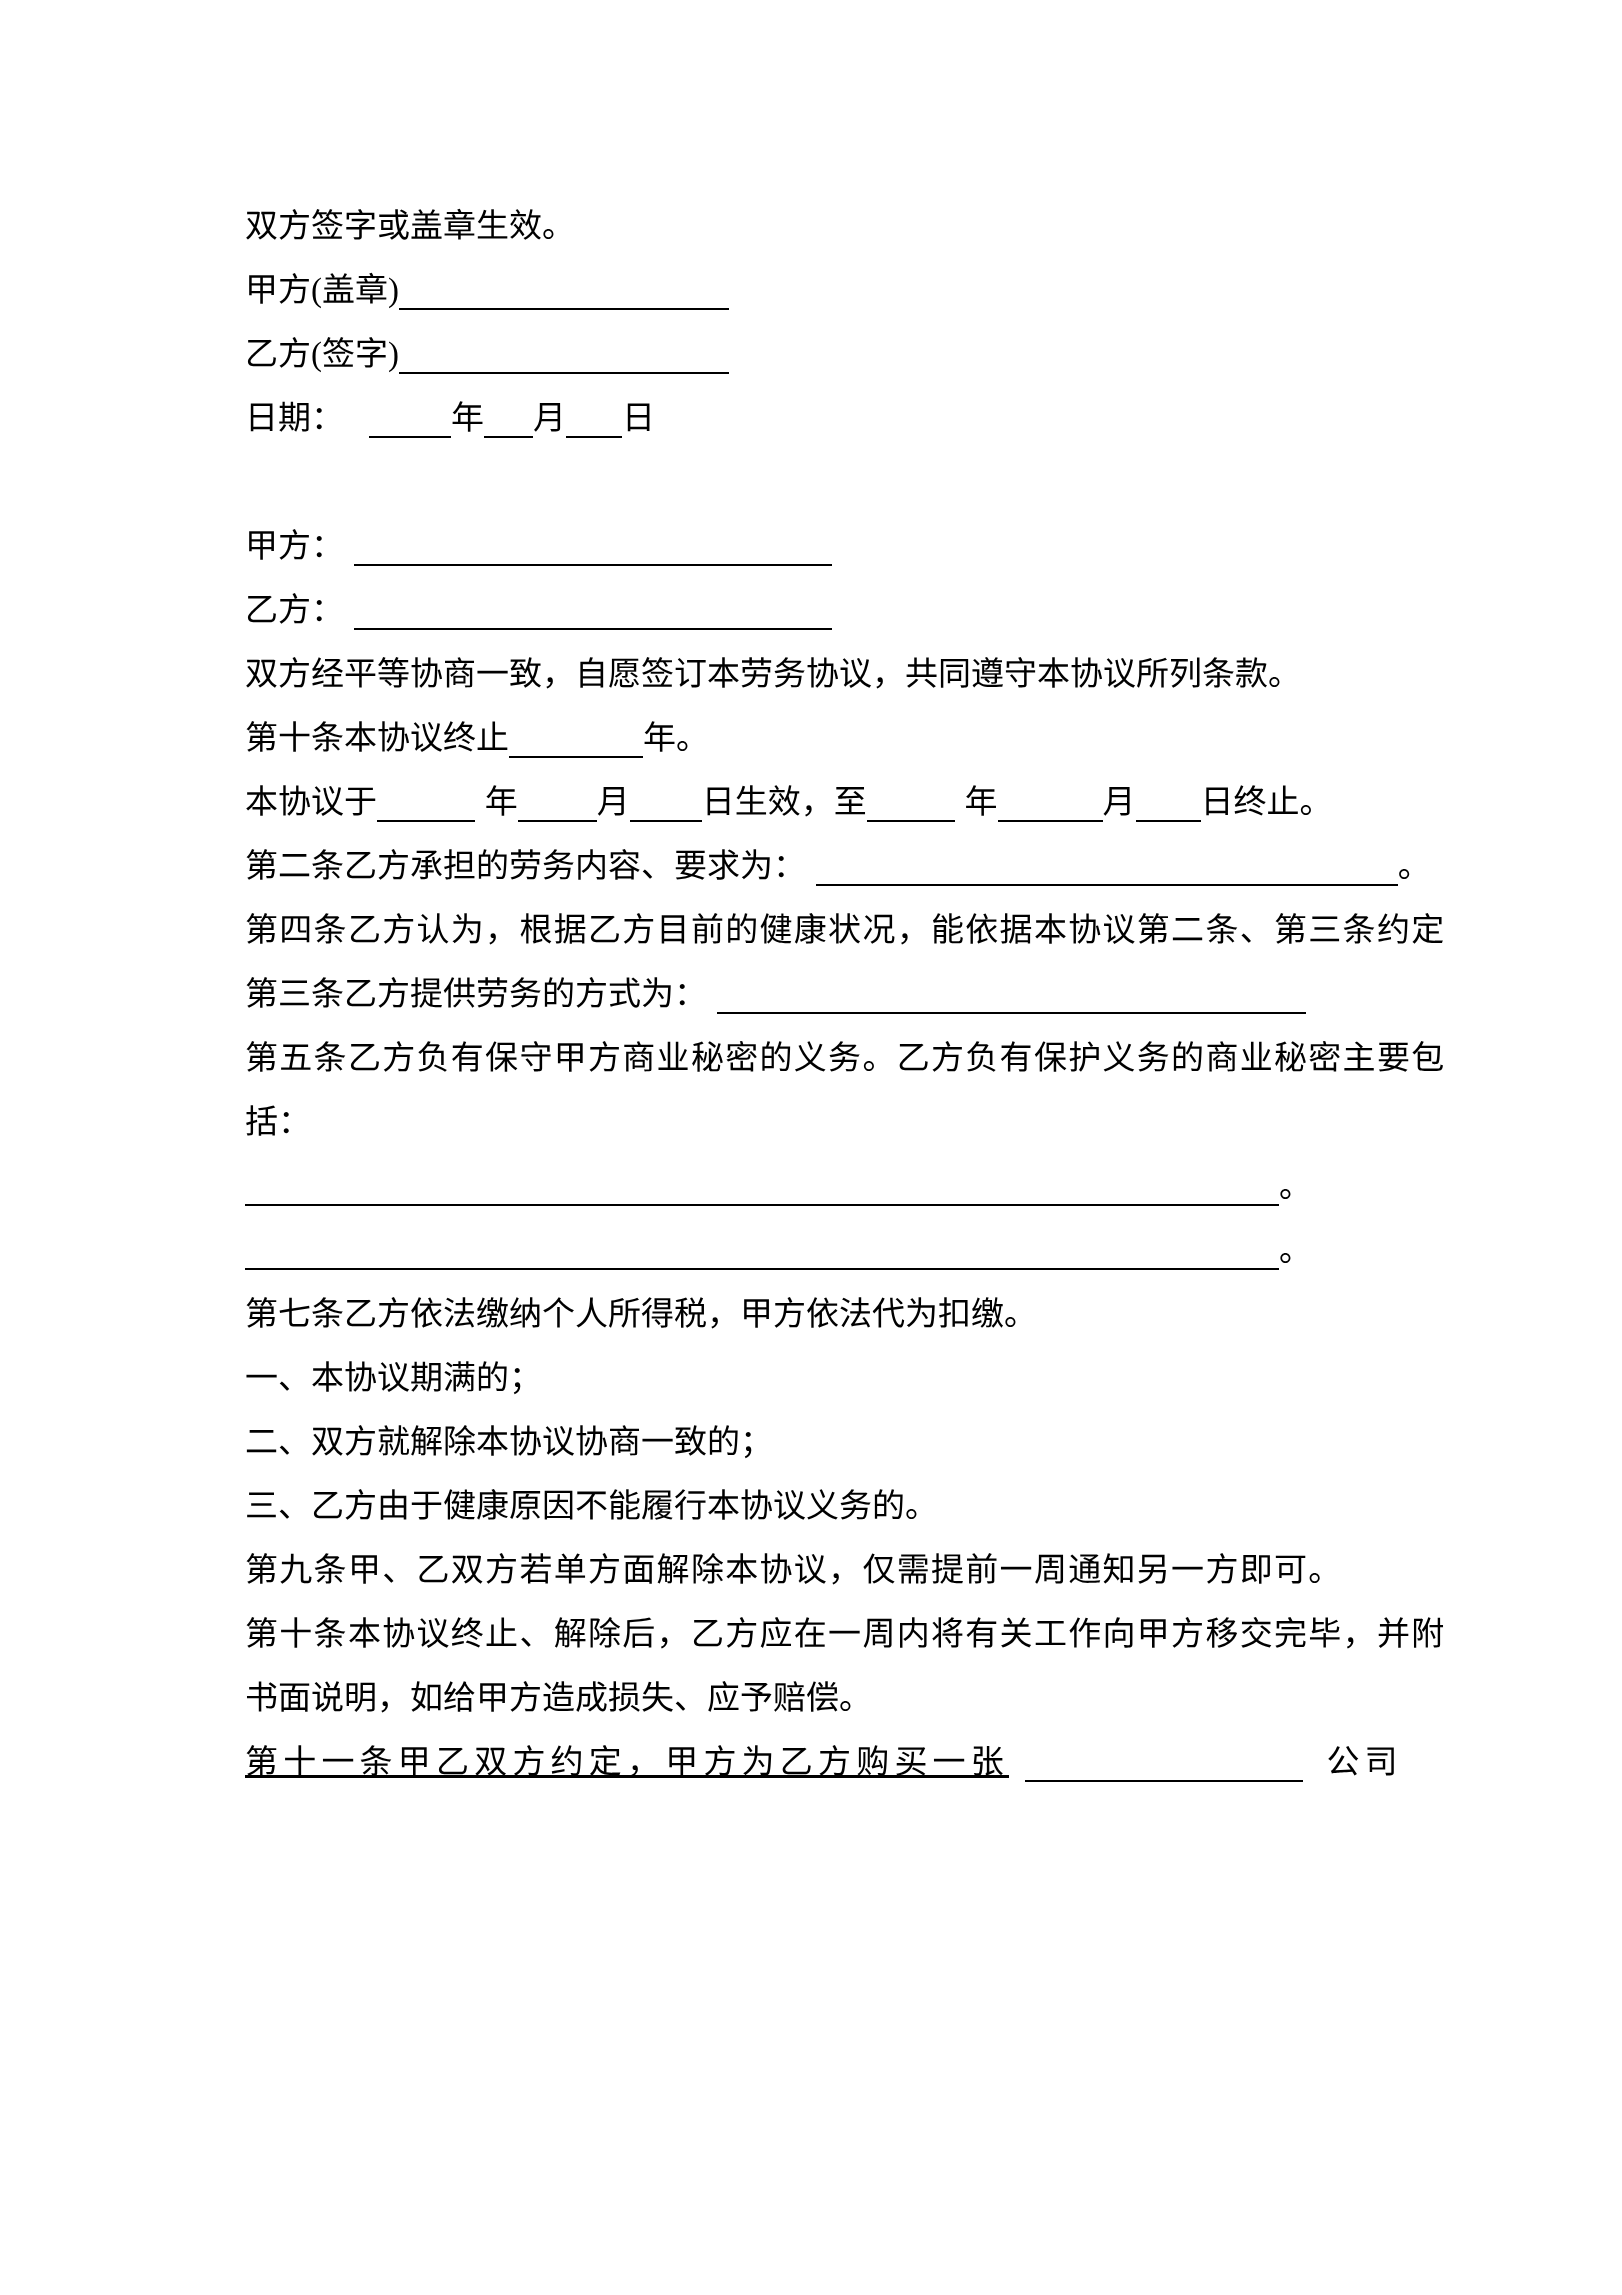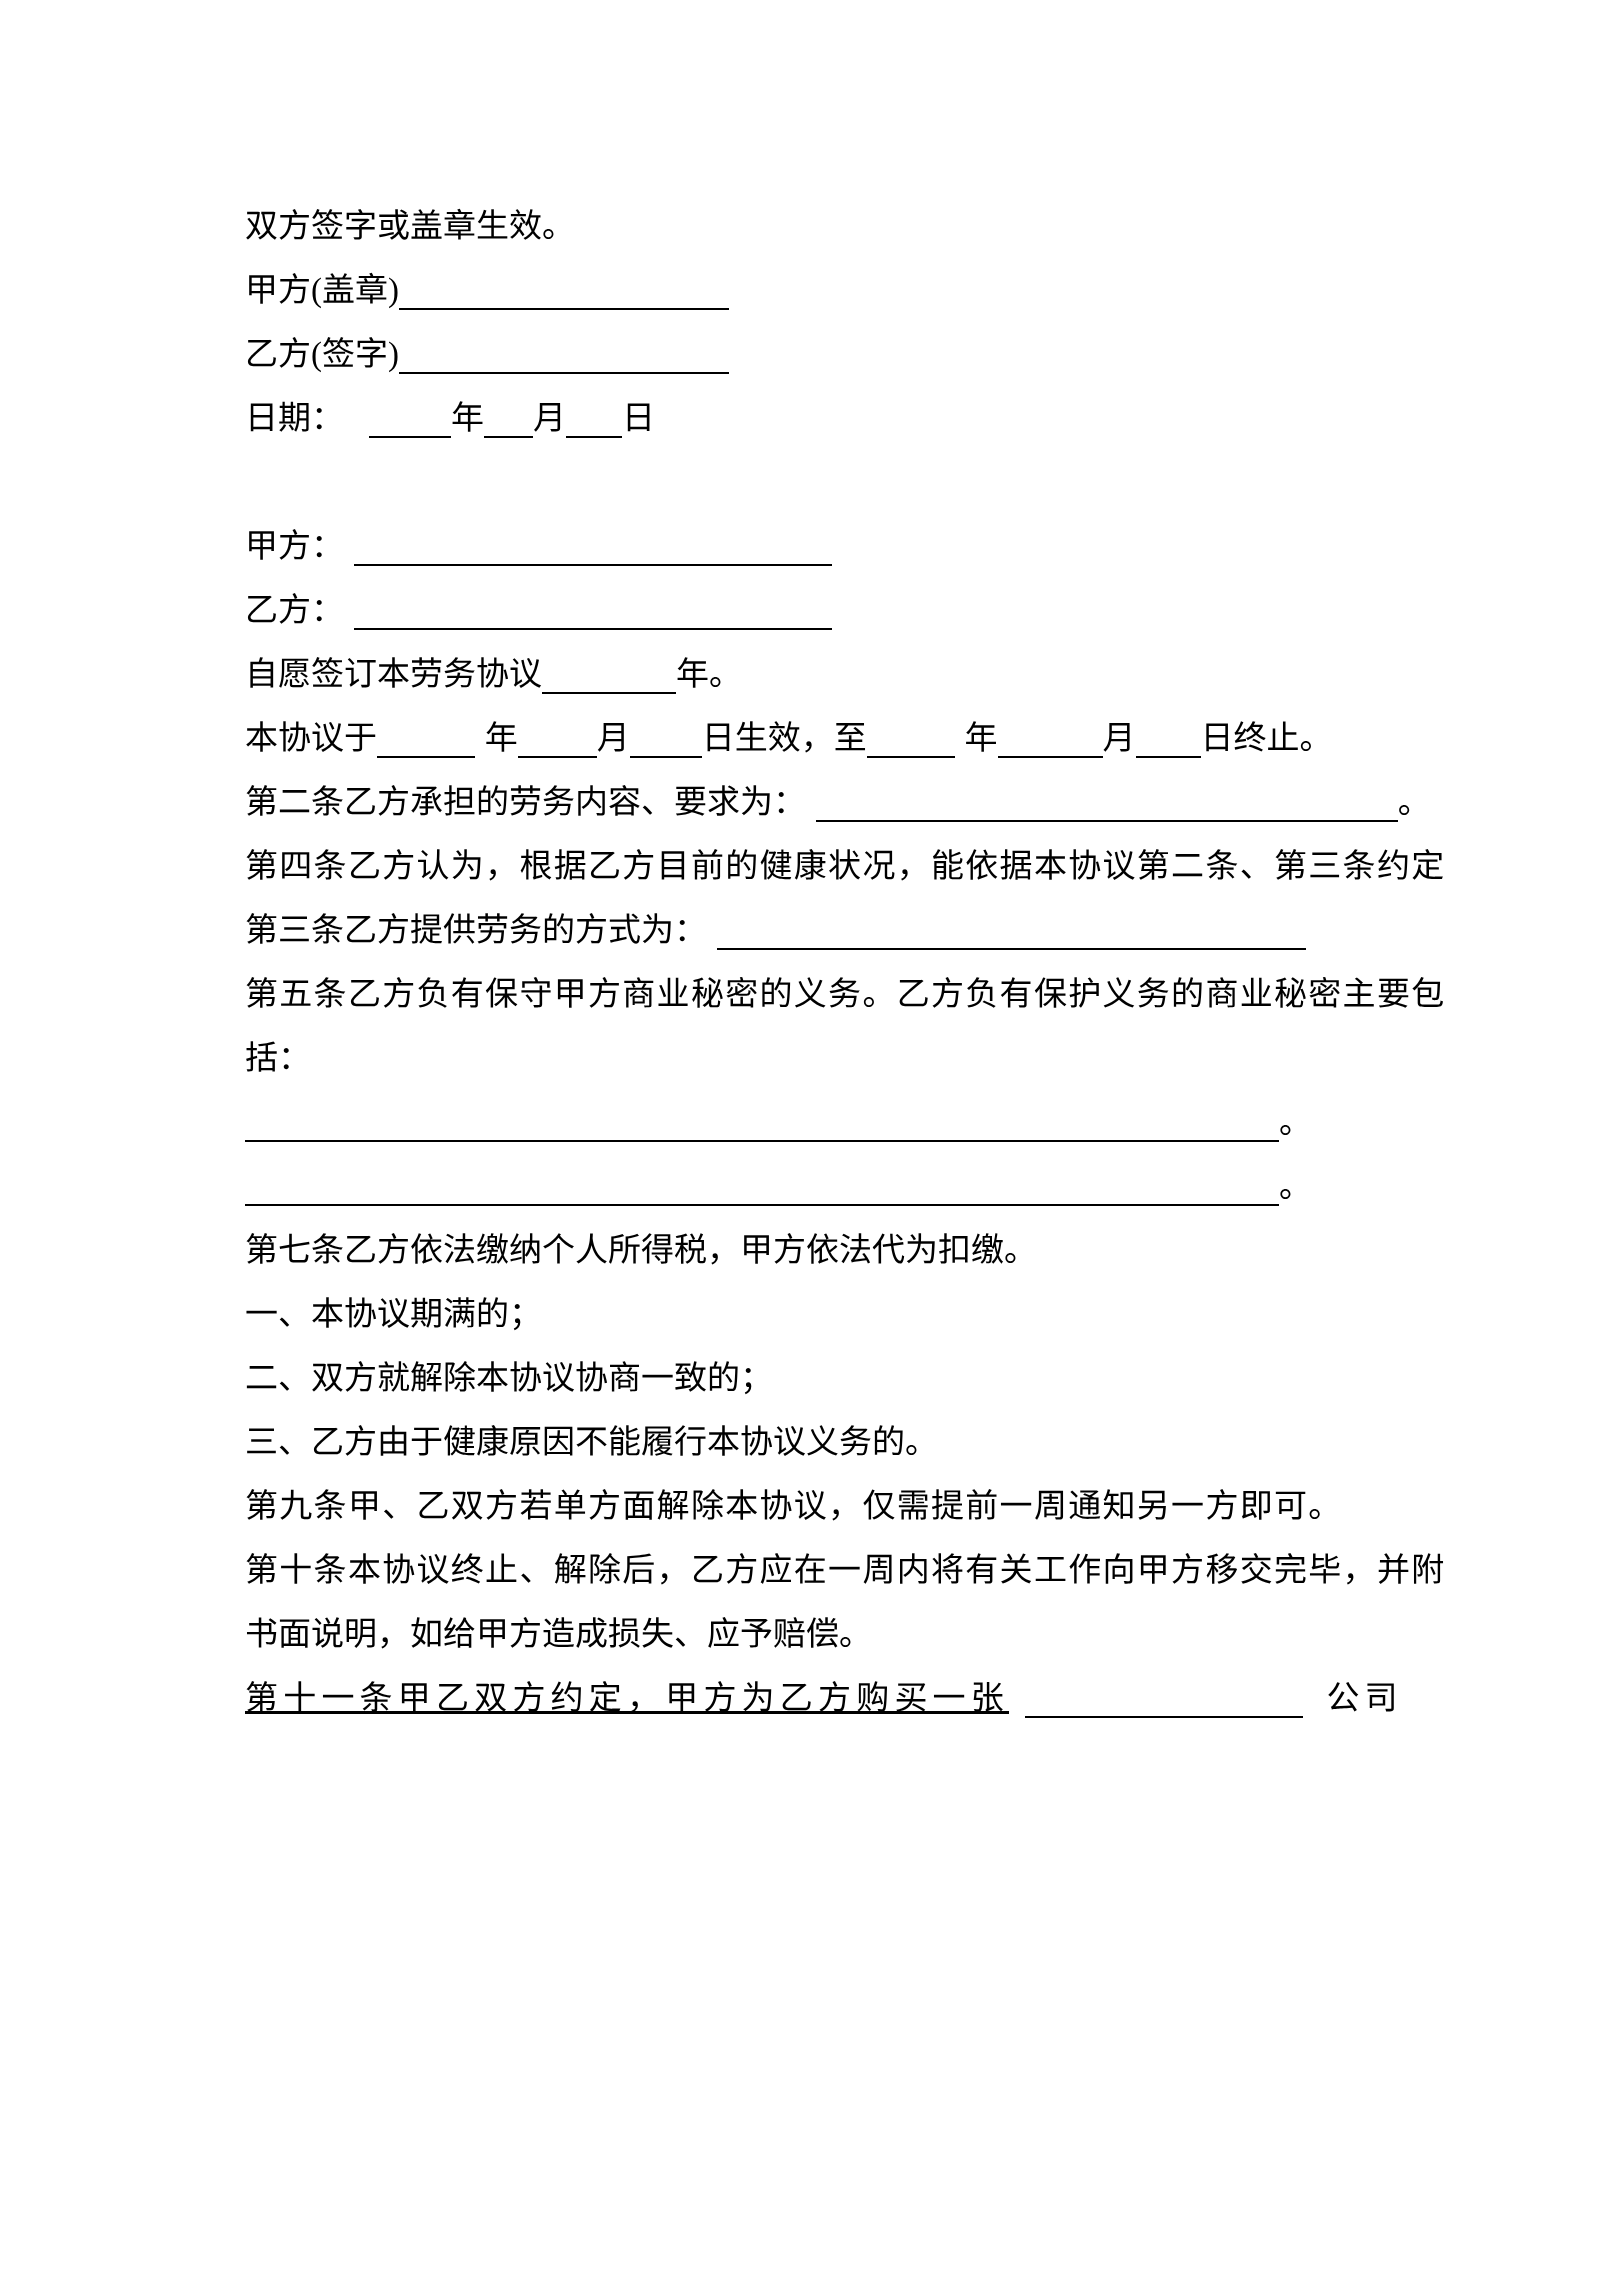"双方经平等协商一致，自愿签订本劳务协议，共同遵守本协议所列条款。" div.line { html: none -> <div><span>双方经平等协商一致，自愿签订本劳务协议，共同遵守本协议所列条款。</span></div> }
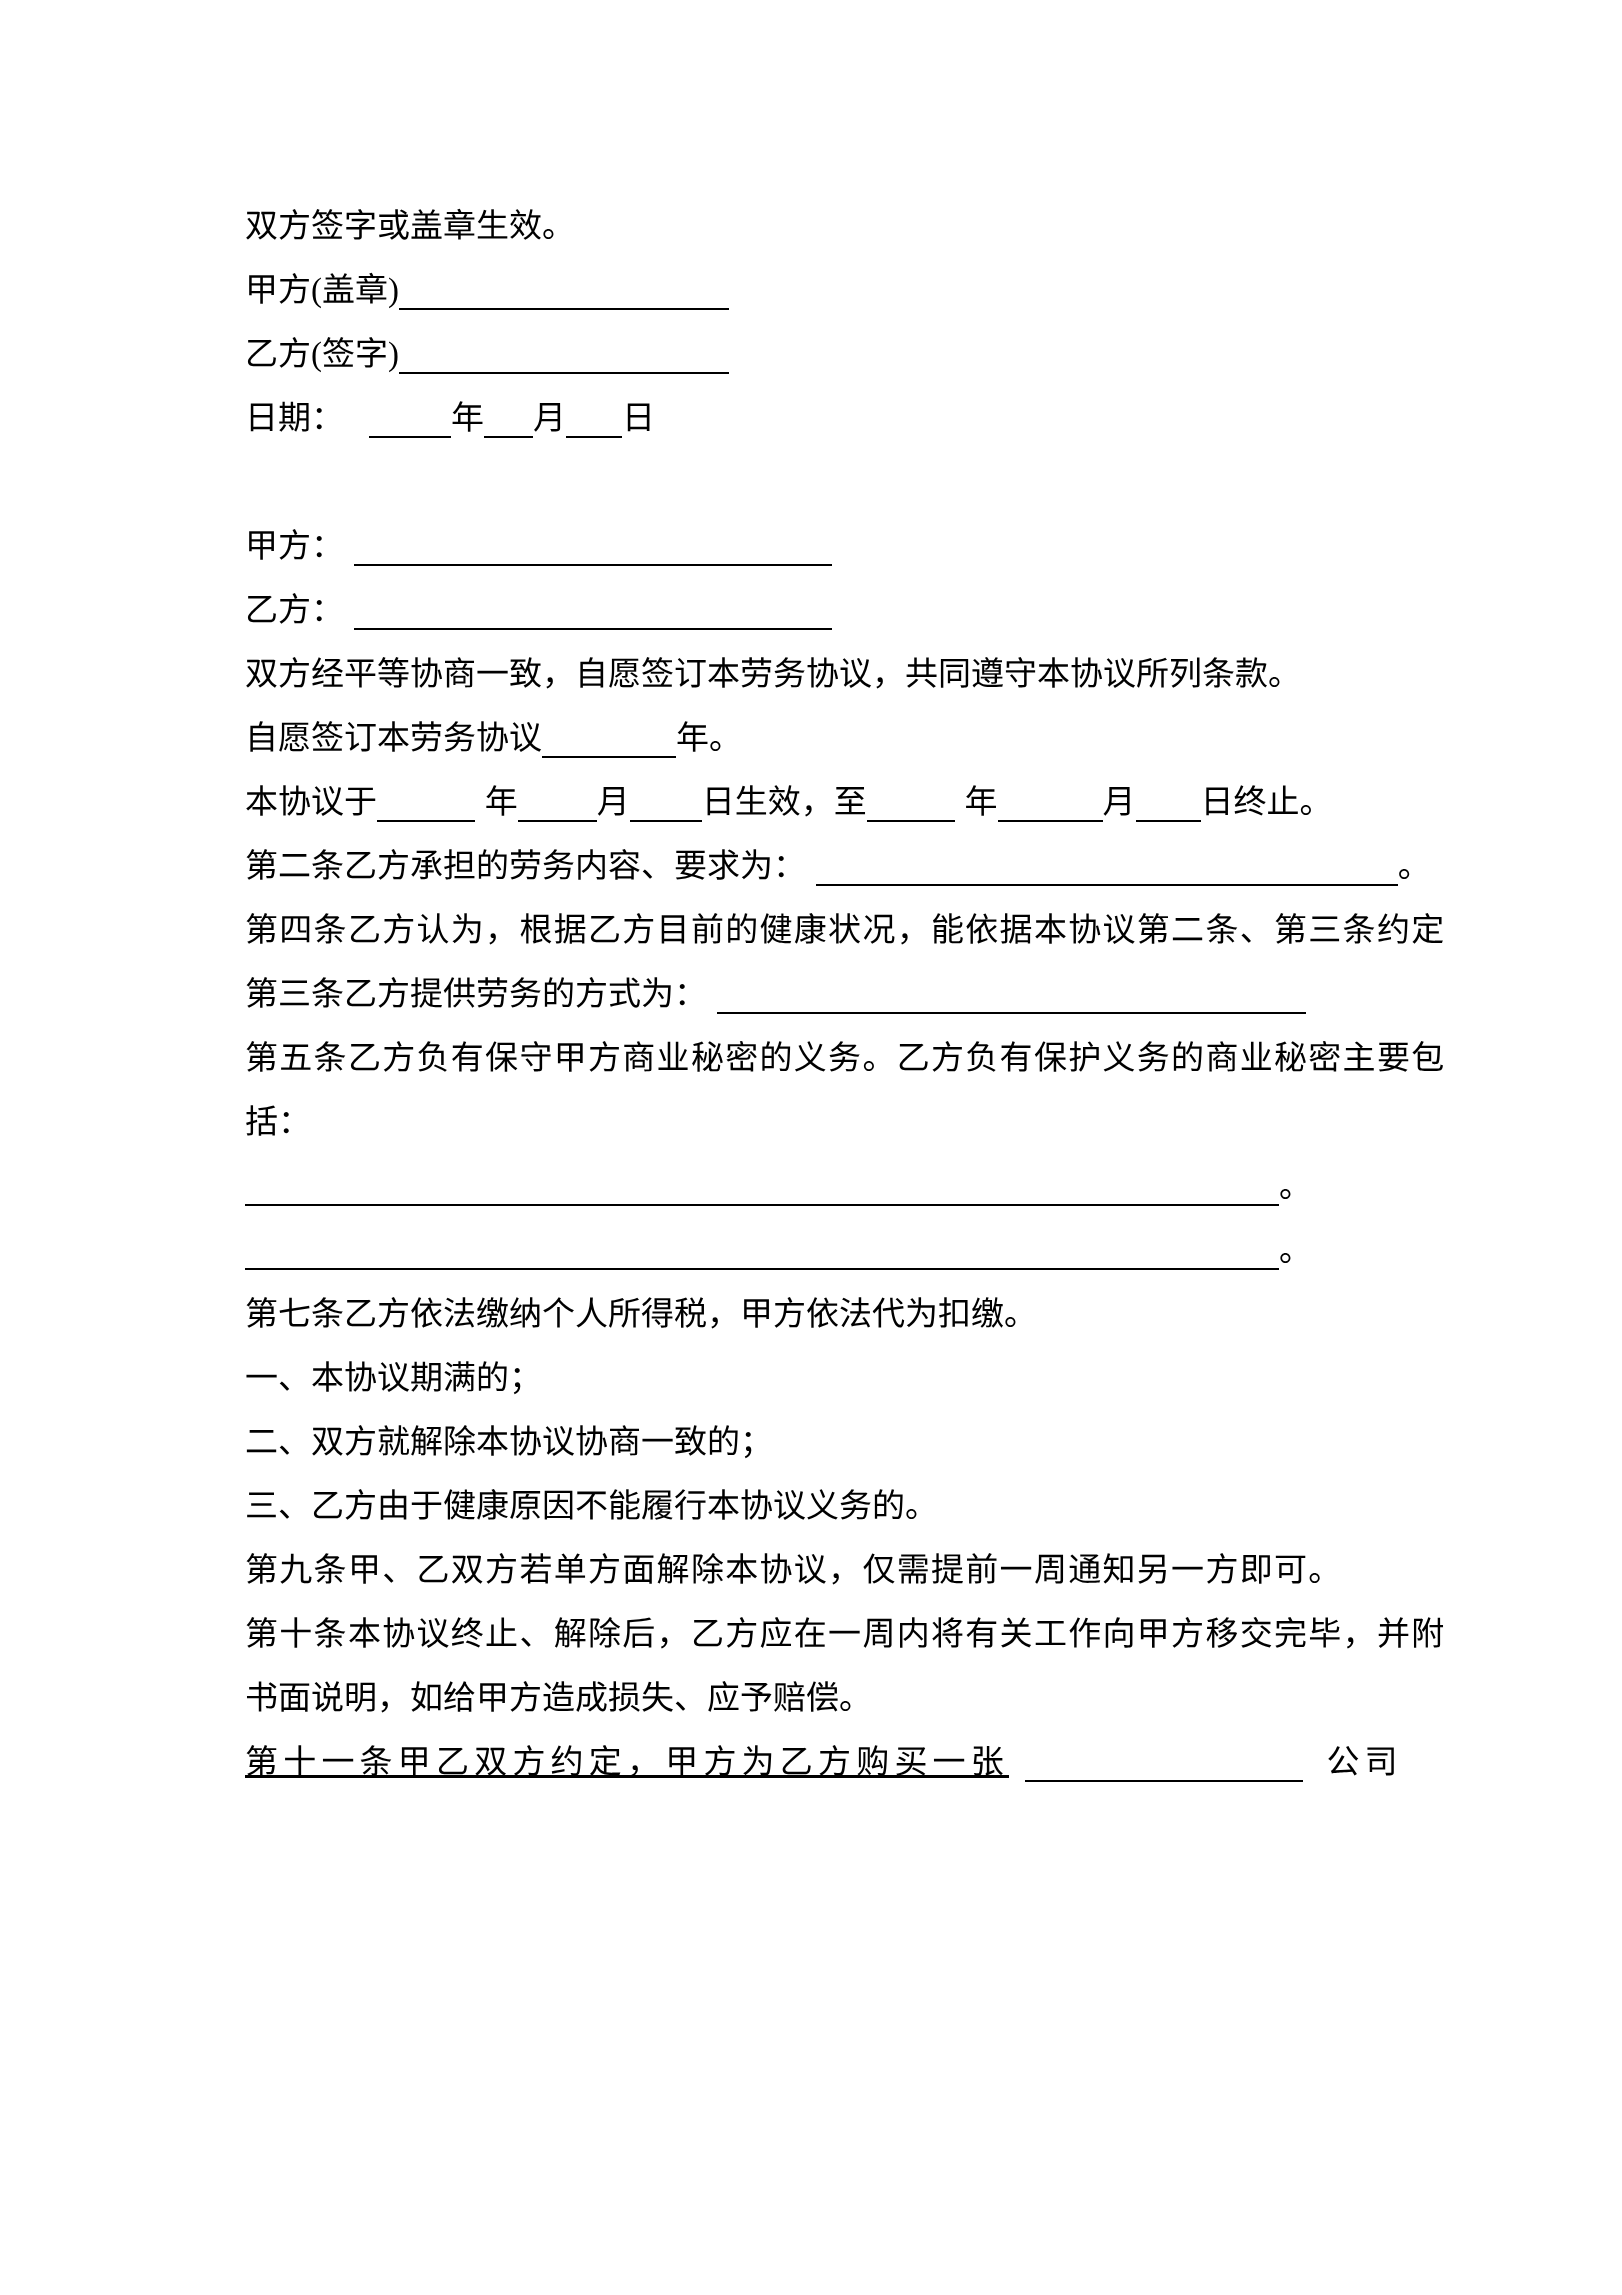"自愿签订本劳务协议" span.t { text: 自愿签订本劳务协议 -> 第十条本协议终止 }
